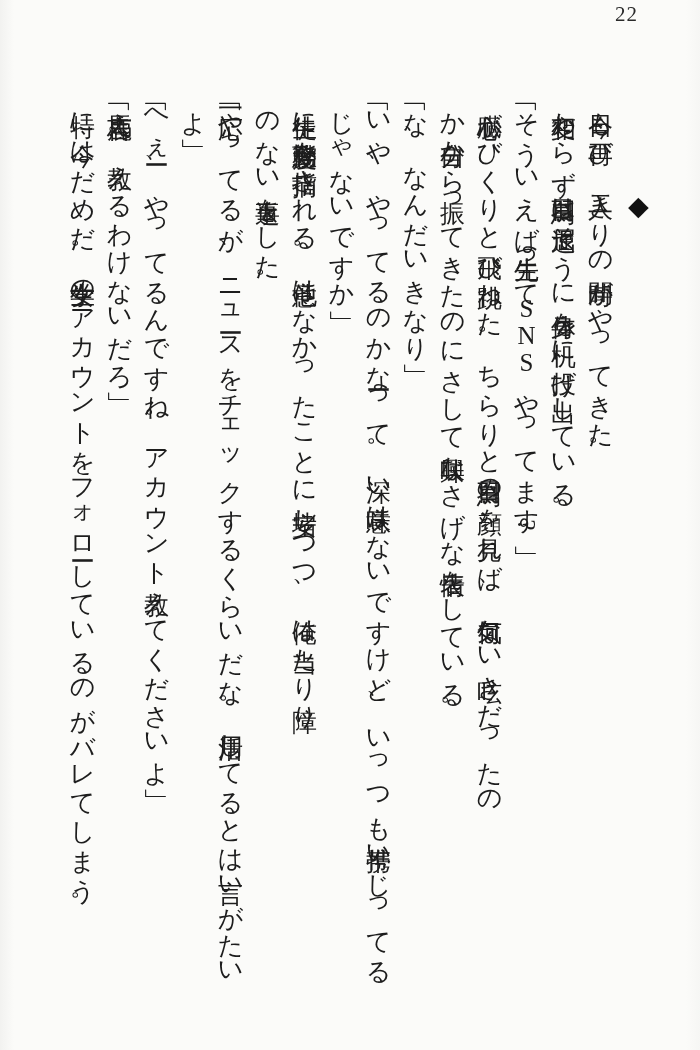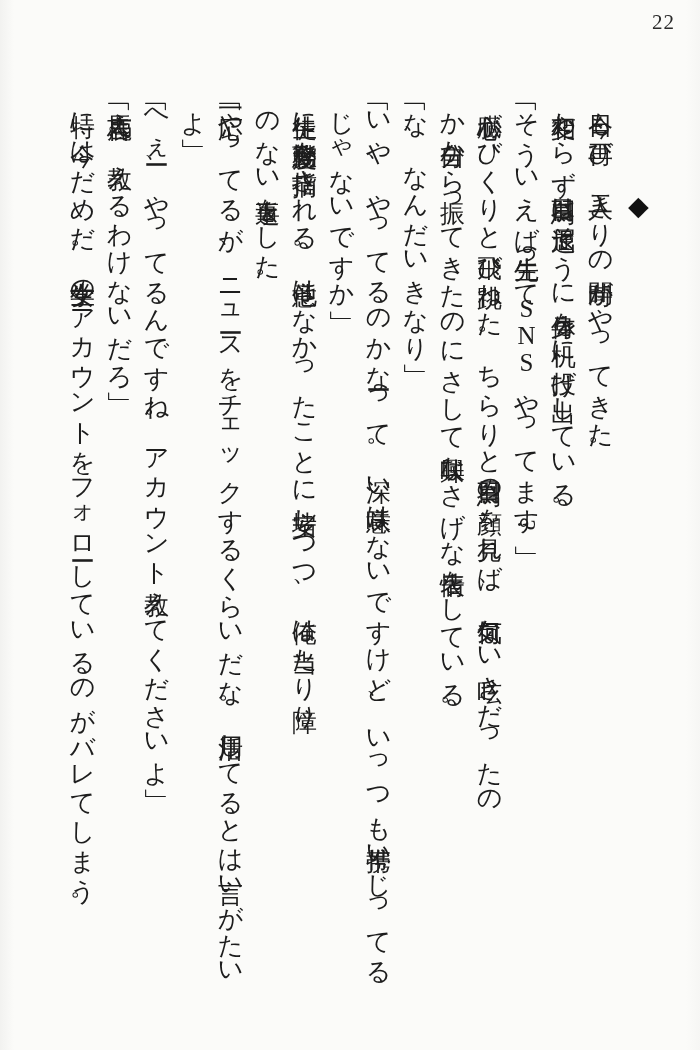"22" .page-number { margin-left: 37px -> none; top: 10px -> 2px }
